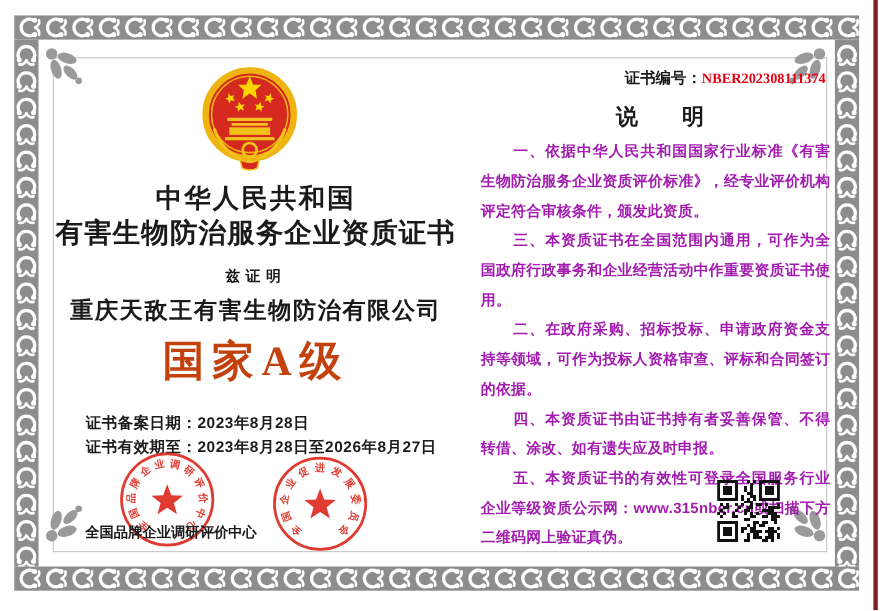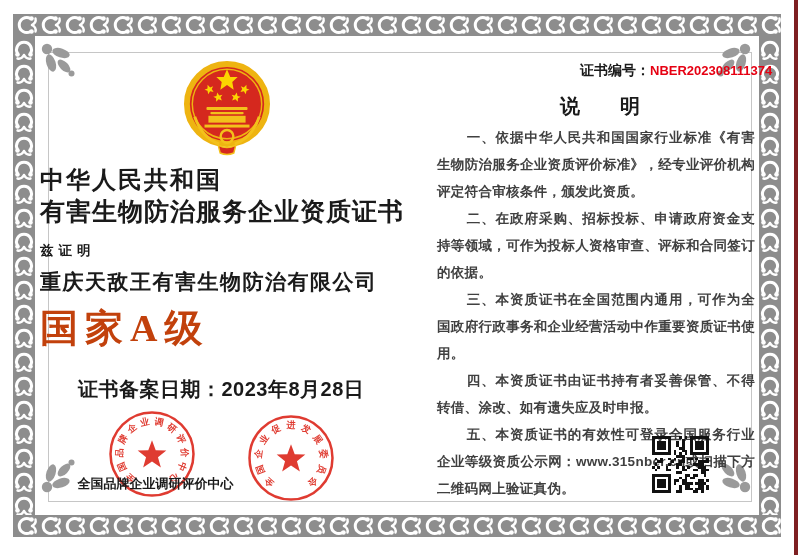"证书编号：NBER202308111374" .cert-num { font-family: none -> Liberation Serif, serif; left: 580px -> 568px }
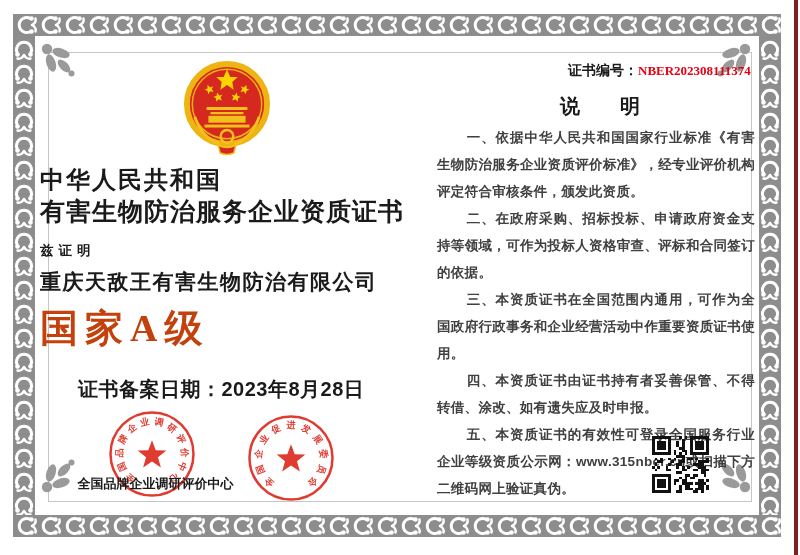"一、依据中华人民共和国国家行业标准《有害生物防治服务企业资质评价标准》，经专业评" .instr-body p { color: #404040 -> #a21caf }
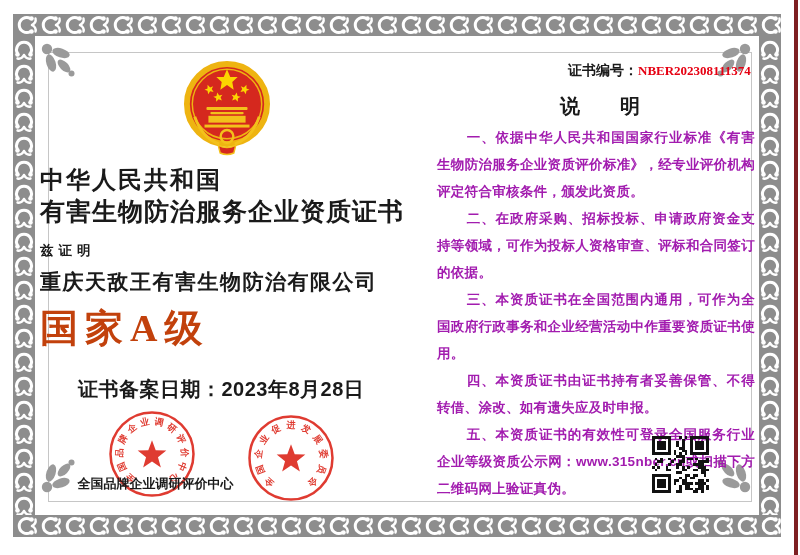"中华人民共和国" .lcol { text-align: none -> center }
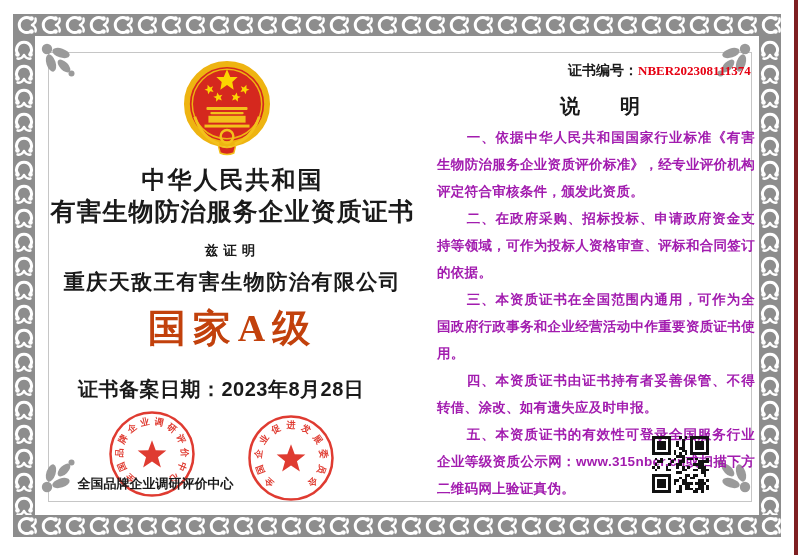"二、在政府采购、招标投标、申请政府资金支持等领域，可作为投标人资格审查、评标和合" p { order: before "三、本资质证书在全国范围内通用，可作为全国政府行政事务和企业经营活动中作重要资质" -> after "三、本资质证书在全国范围内通用，可作为全国政府行政事务和企业经营活动中作重要资质" }
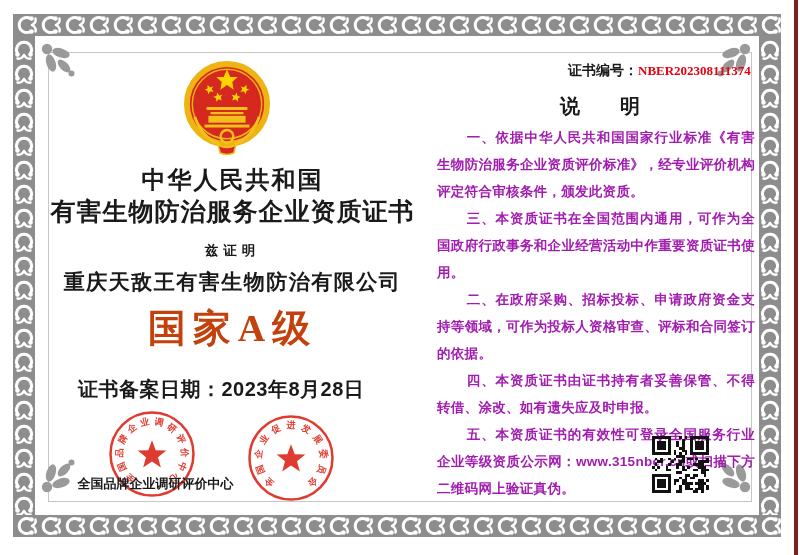"证书备案日期：2023年8月28日" .date-line { font-size: 20px -> 14px }
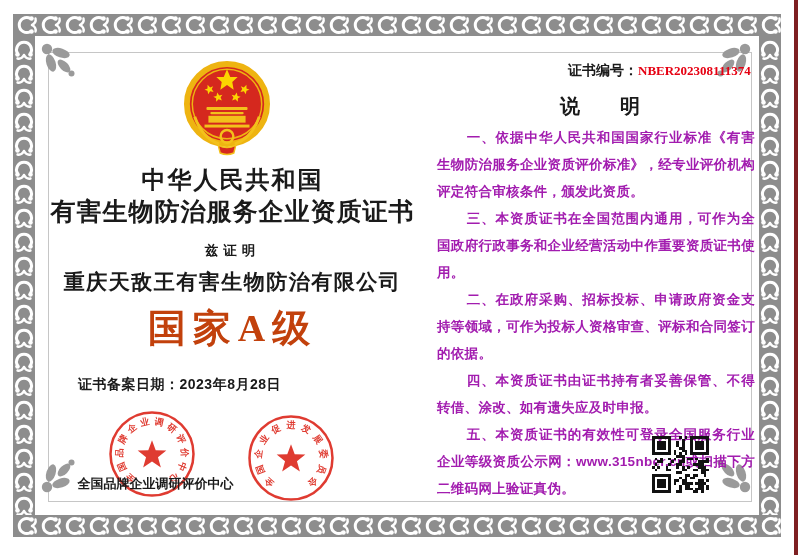"证书有效期至：2023年8月28日至2026年8月27日" div.date-line { html: none -> <div> <span>证书有效期至：</span><span>2023年8月28日至2026年8月27日</span> </div> }
